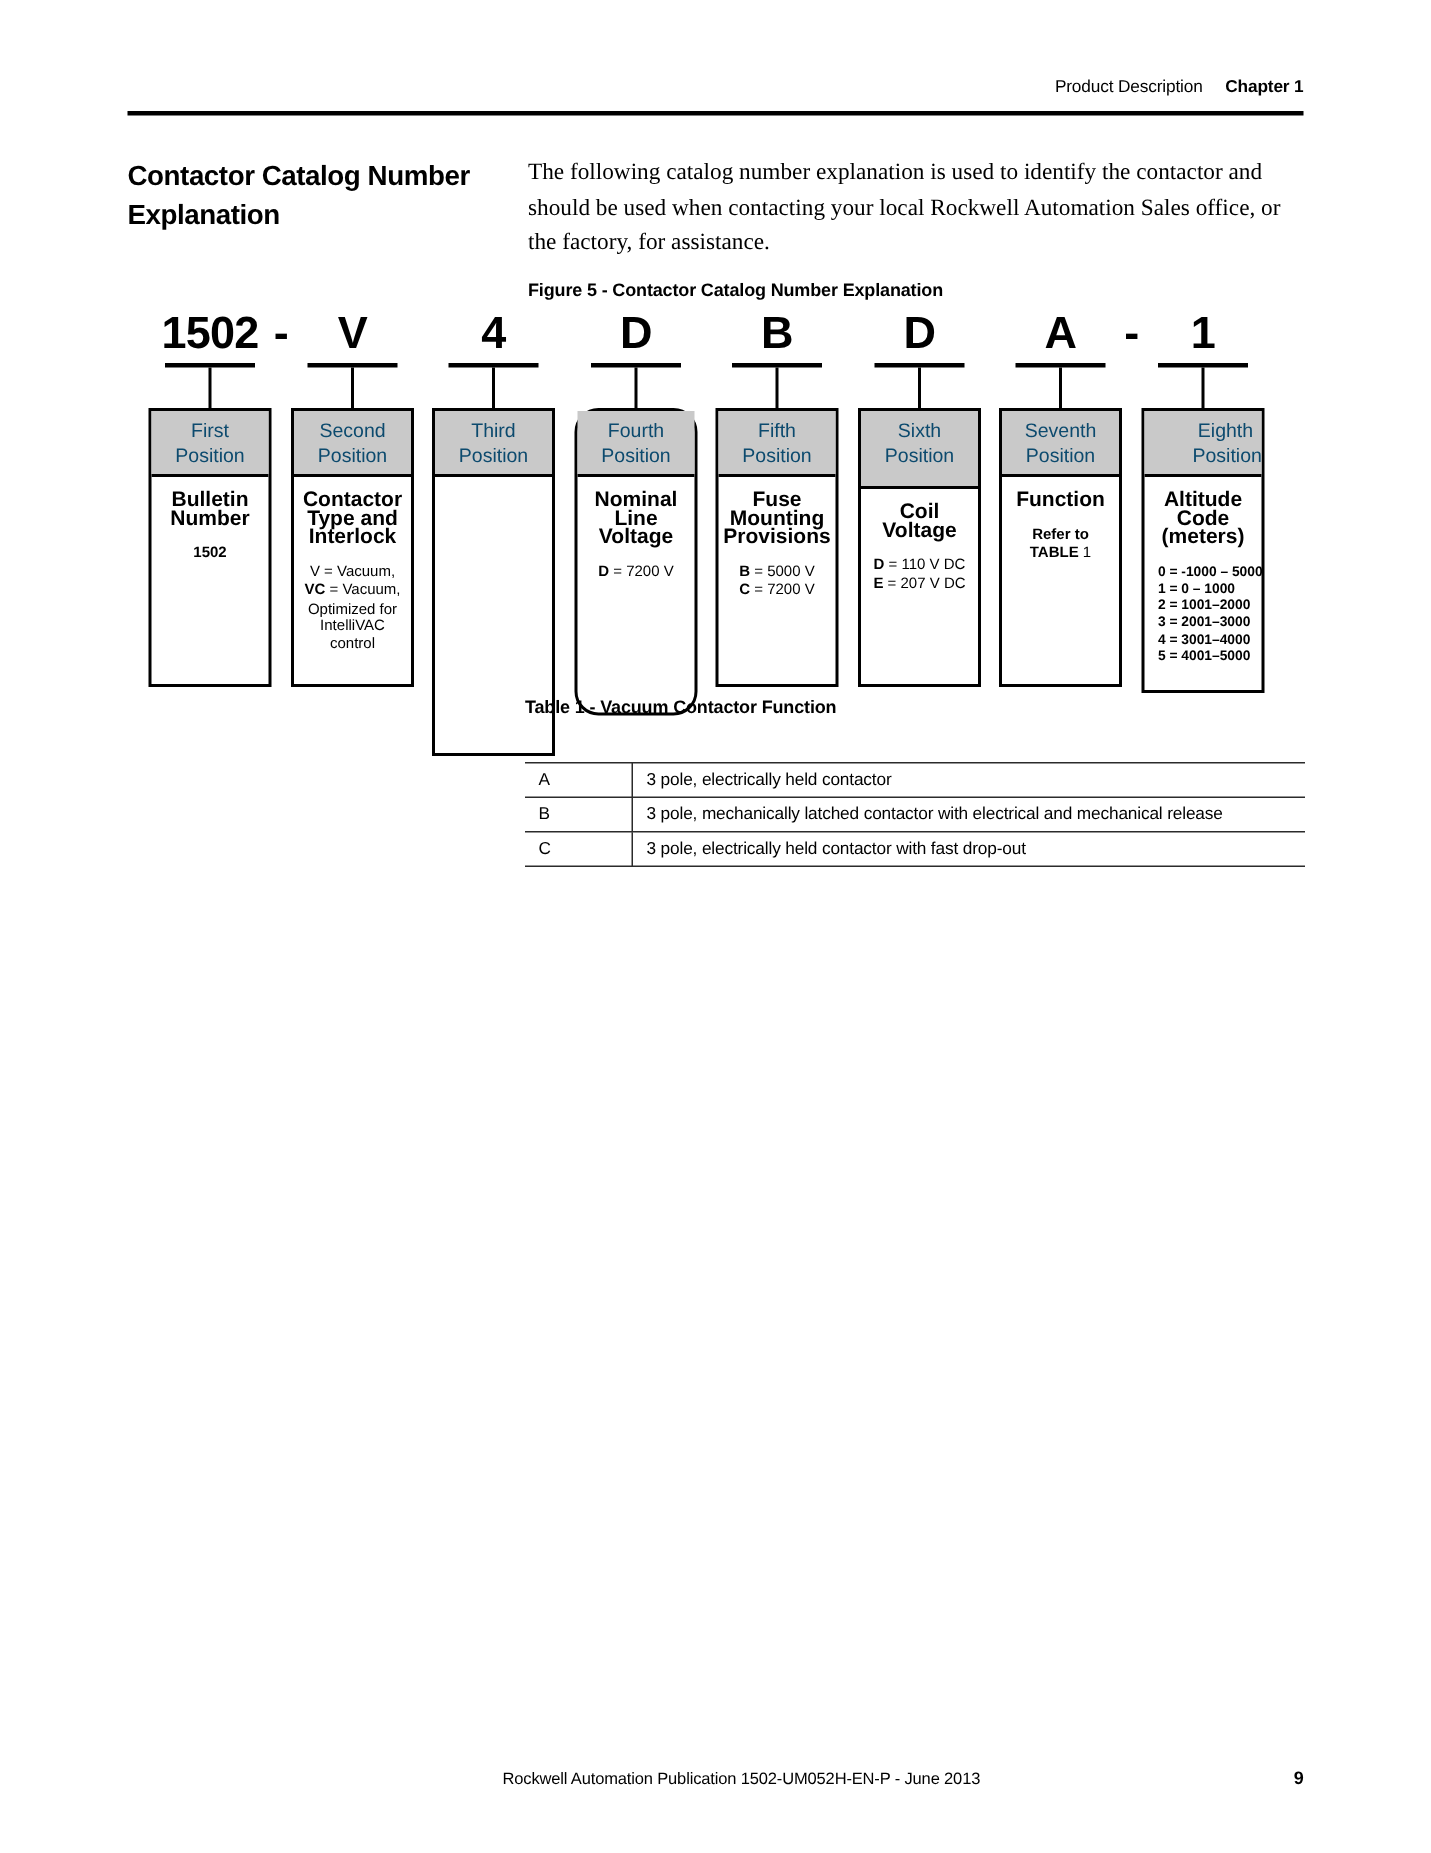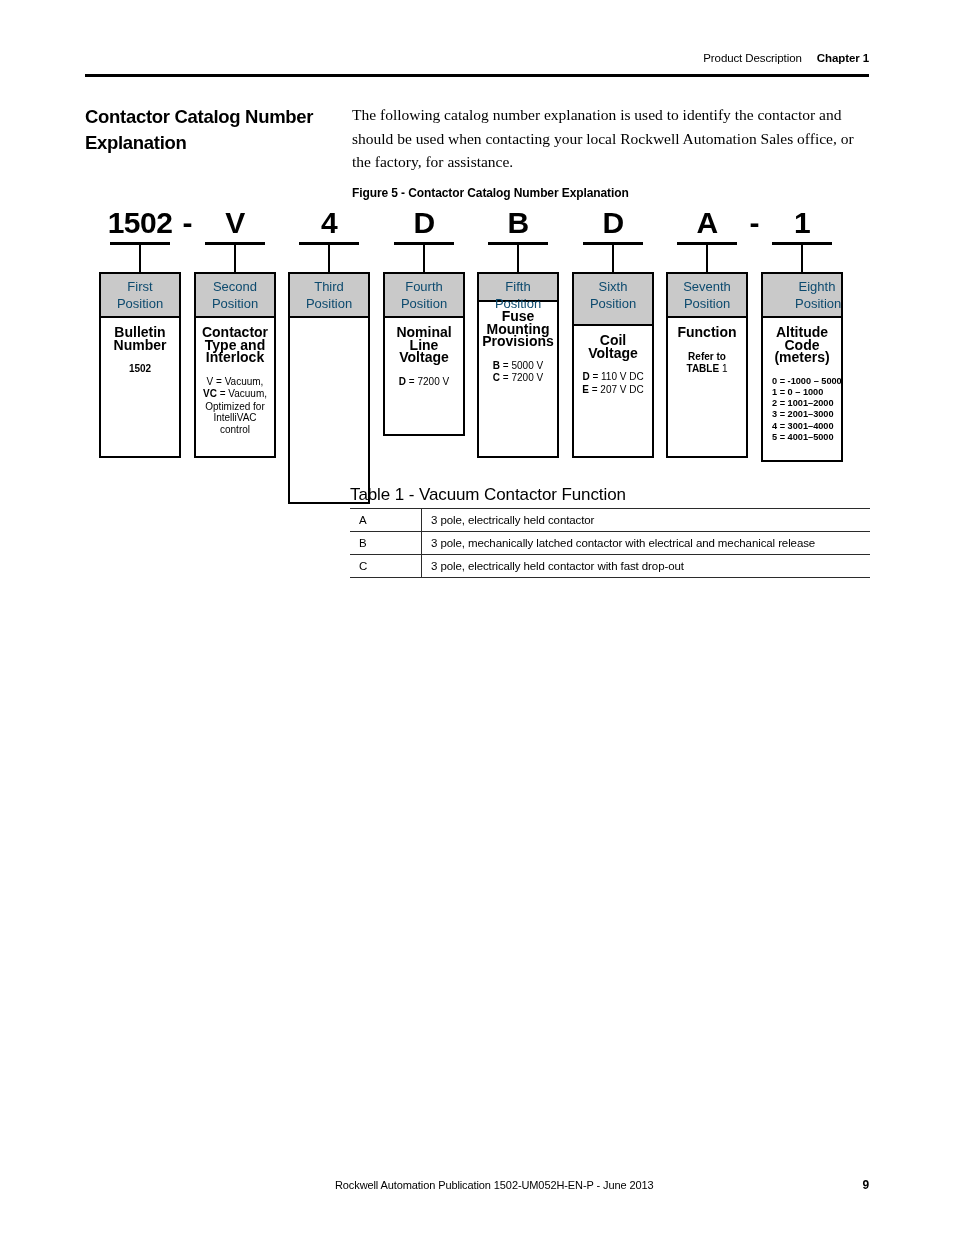"Fourth" div.pos-box { border-radius: none -> 16px; height: 164px -> 205px }
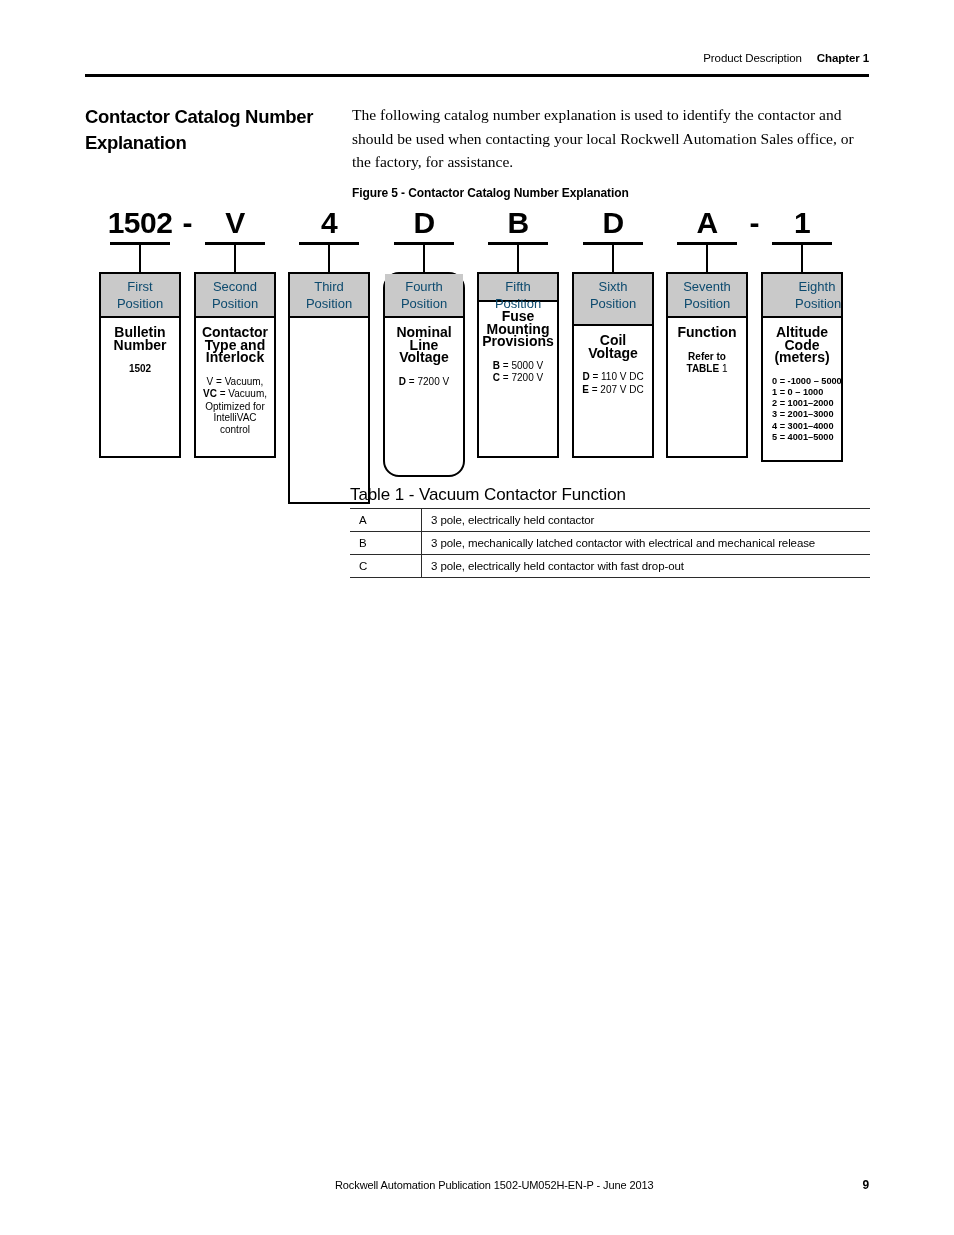"Fifth" div.pos-head { height: 28px -> 44px }
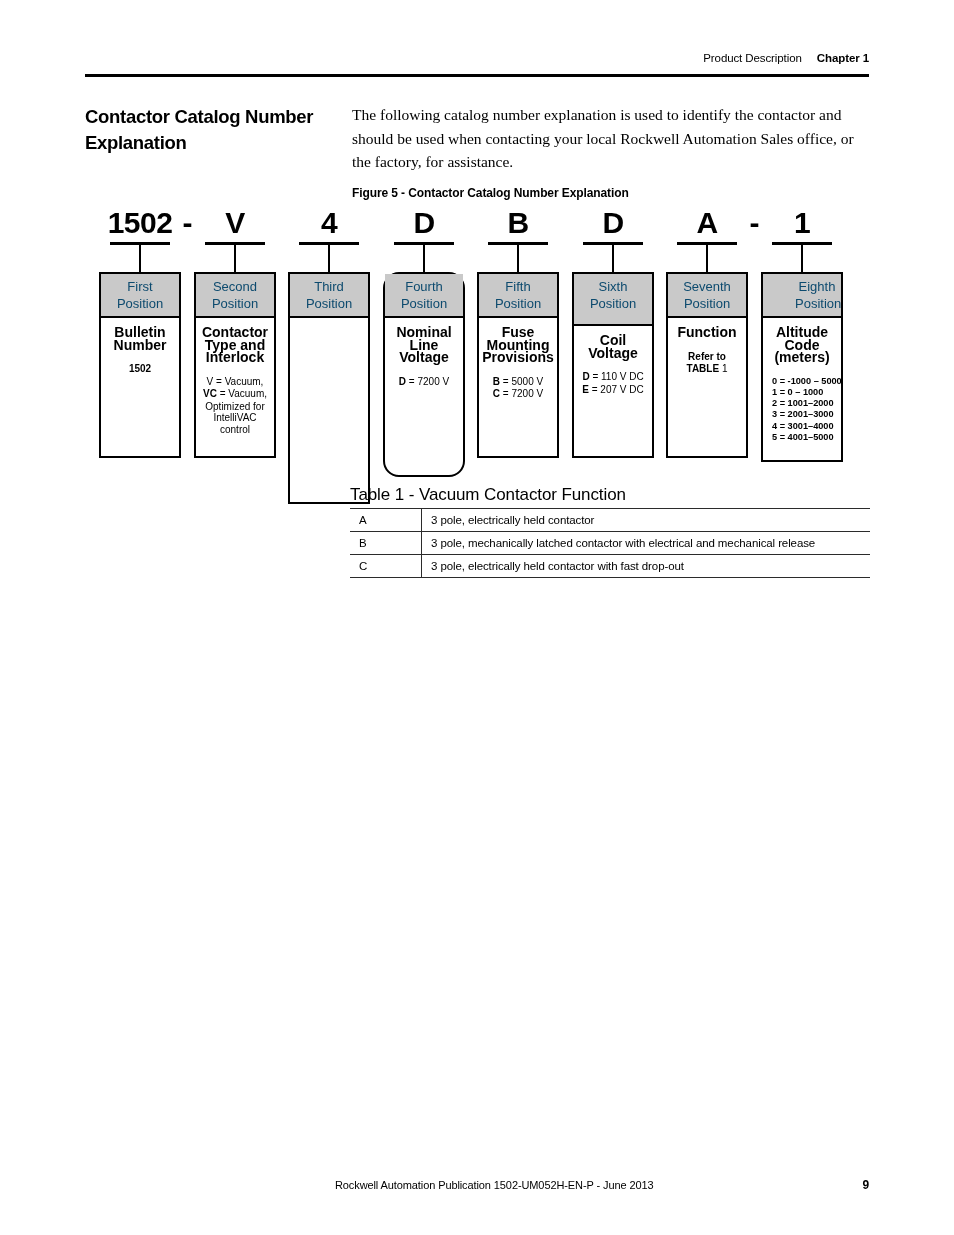"Table 1 - Vacuum Contactor" .table-caption { font-size: 17px -> 12px; font-weight: normal -> bold; top: 485px -> 464px }
